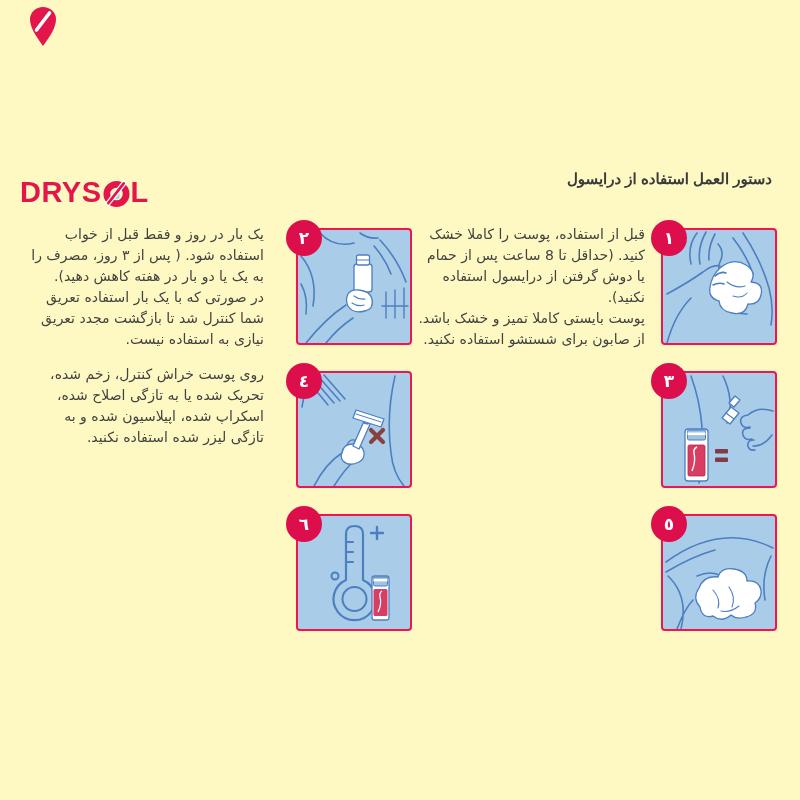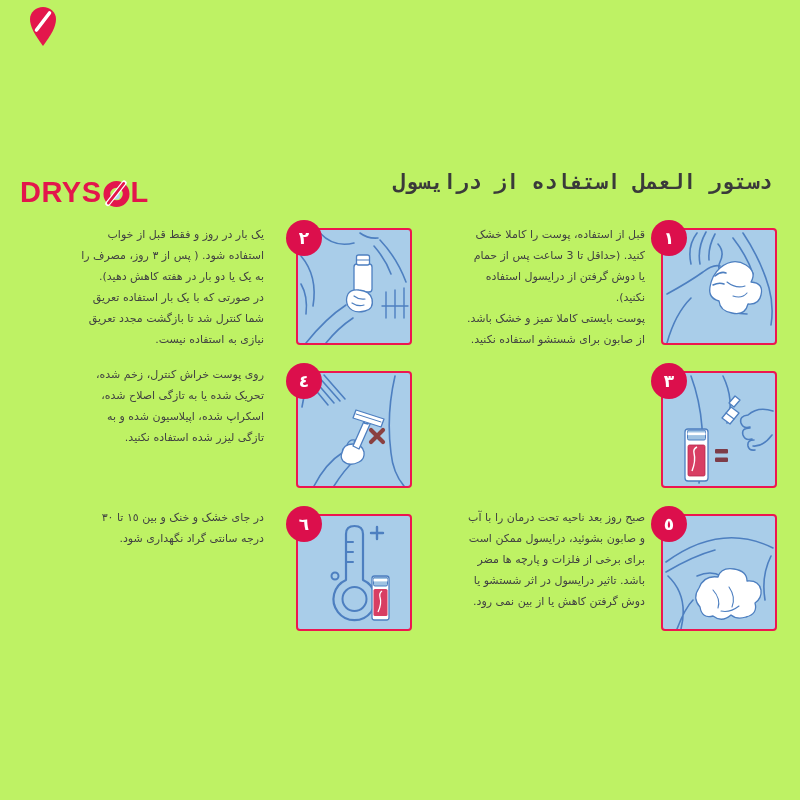"DRYS" .page { background: #bef264 -> #fef9c3 }
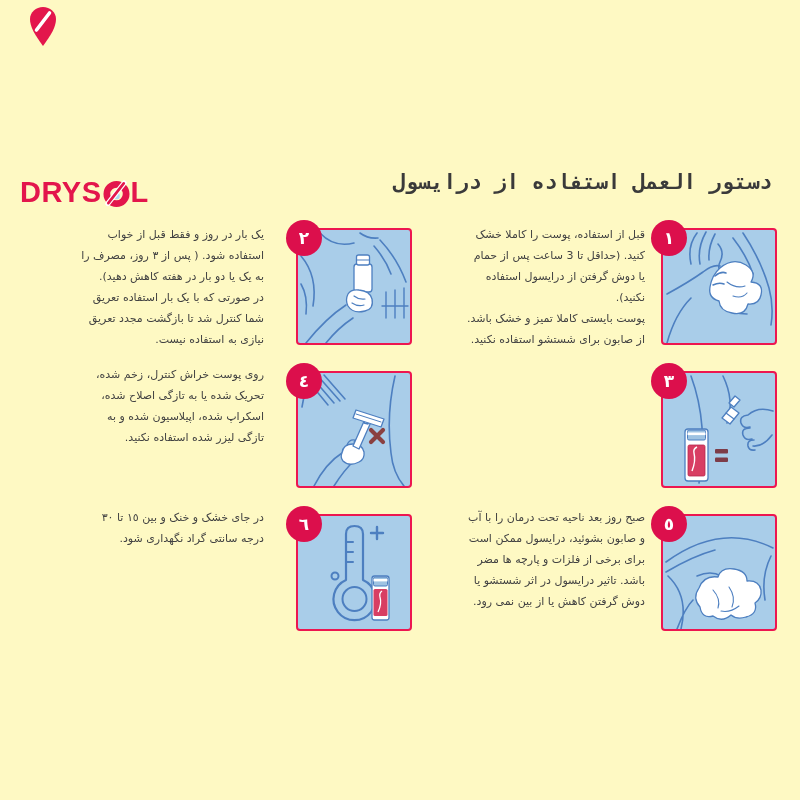"دستور العمل استفاده از درایسول" .title { font-family: Liberation Mono, monospace -> Liberation Sans, sans-serif; font-size: 21px -> 15px }
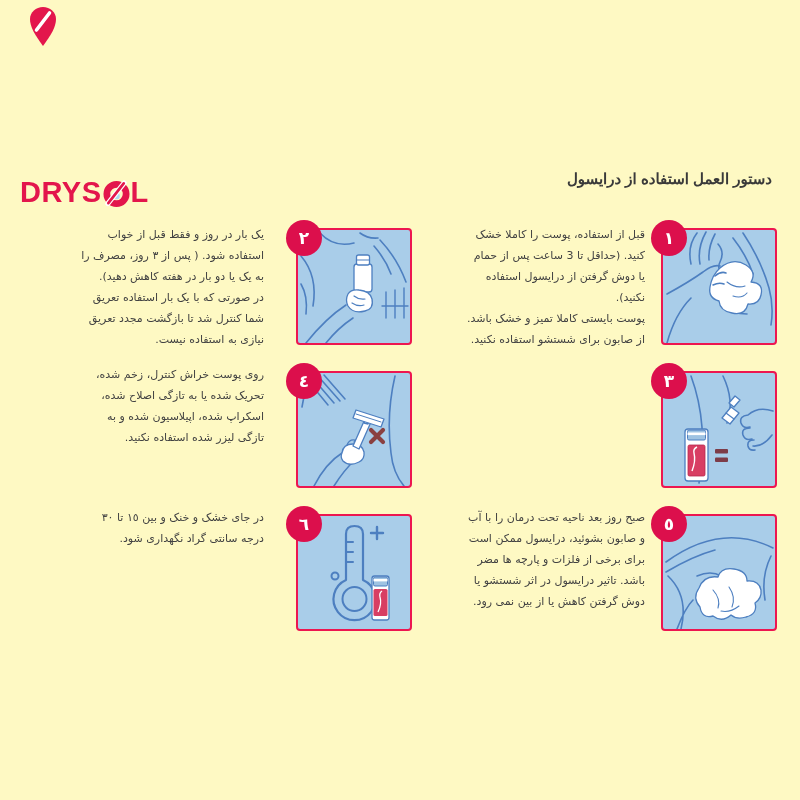"یک بار در روز و" .step-text { font-size: 11px -> 14px }
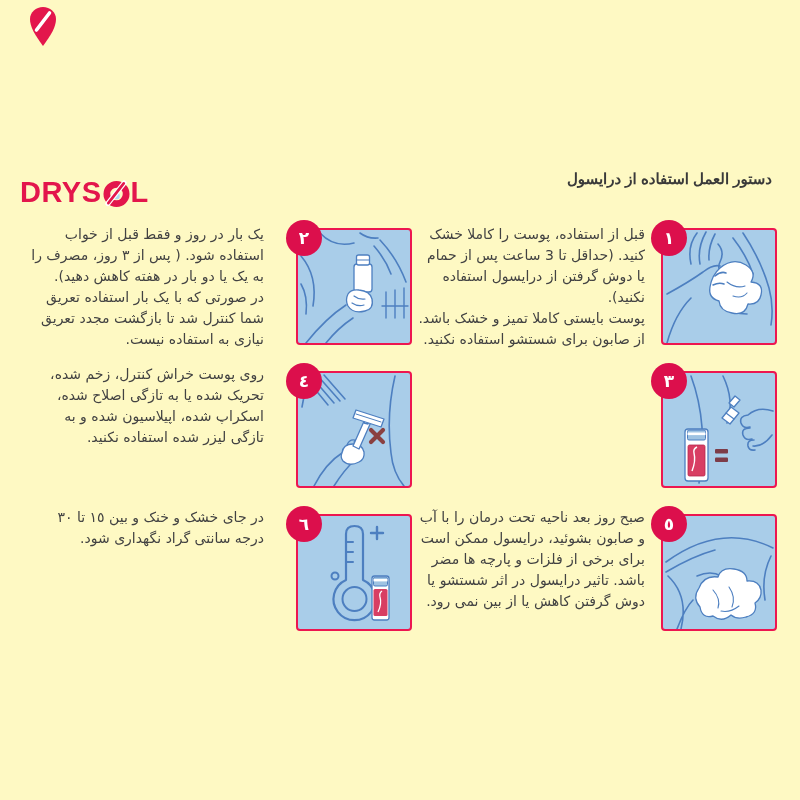"قبل از استفاده، پوست را" div.step-text { text: 3 -> 8 }
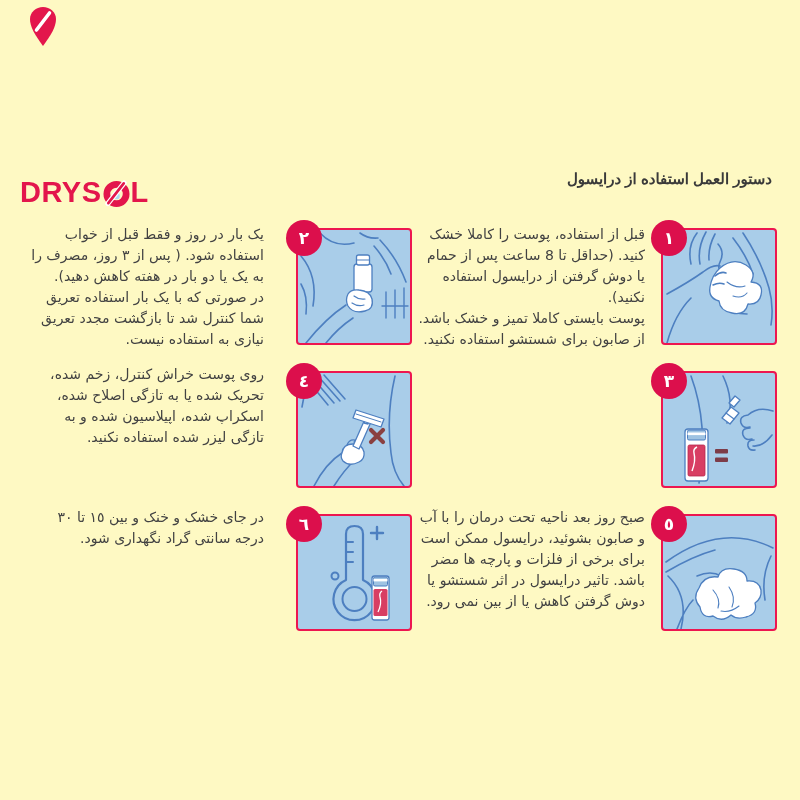"در جای خشک و خنک" div.step-text { html: <div>در جای خشک و خنک و بین ١٥ تا ٣٠ درجه سانتی گراد نگهداری شود.</div> -> none }
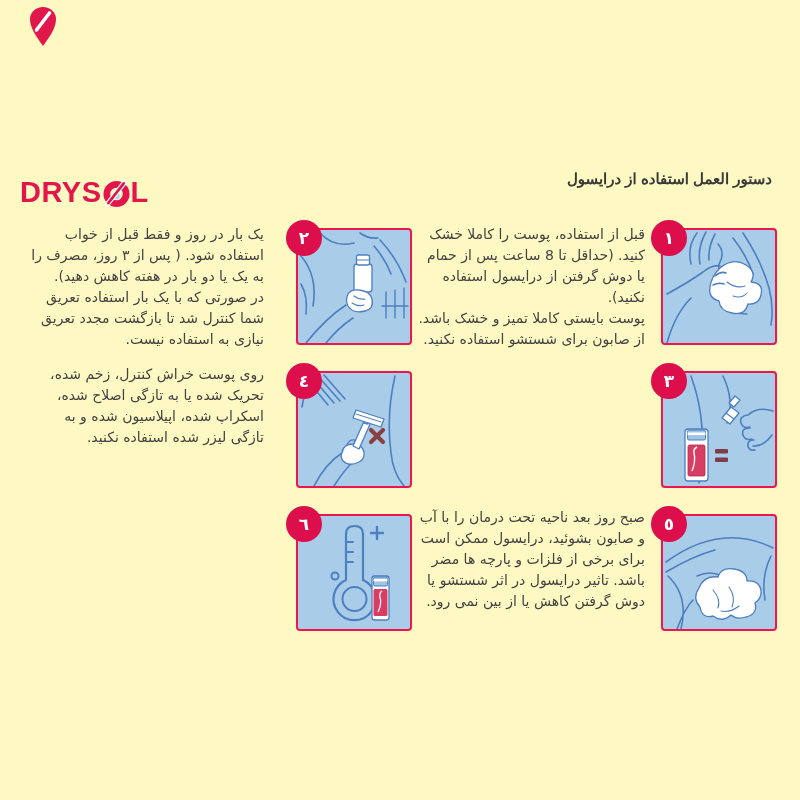"صبح روز بعد ناحیه تحت" div.step-text { html: <div>صبح روز بعد ناحیه تحت درمان را با آب و صابون بشوئید، درایسول ممکن است برای برخی از فلزات و پارچه ها مضر باشد. تاثیر درایسول در اثر شستشو یا دوش گرفتن کاهش یا از بین نمی رود.</div> -> none }
